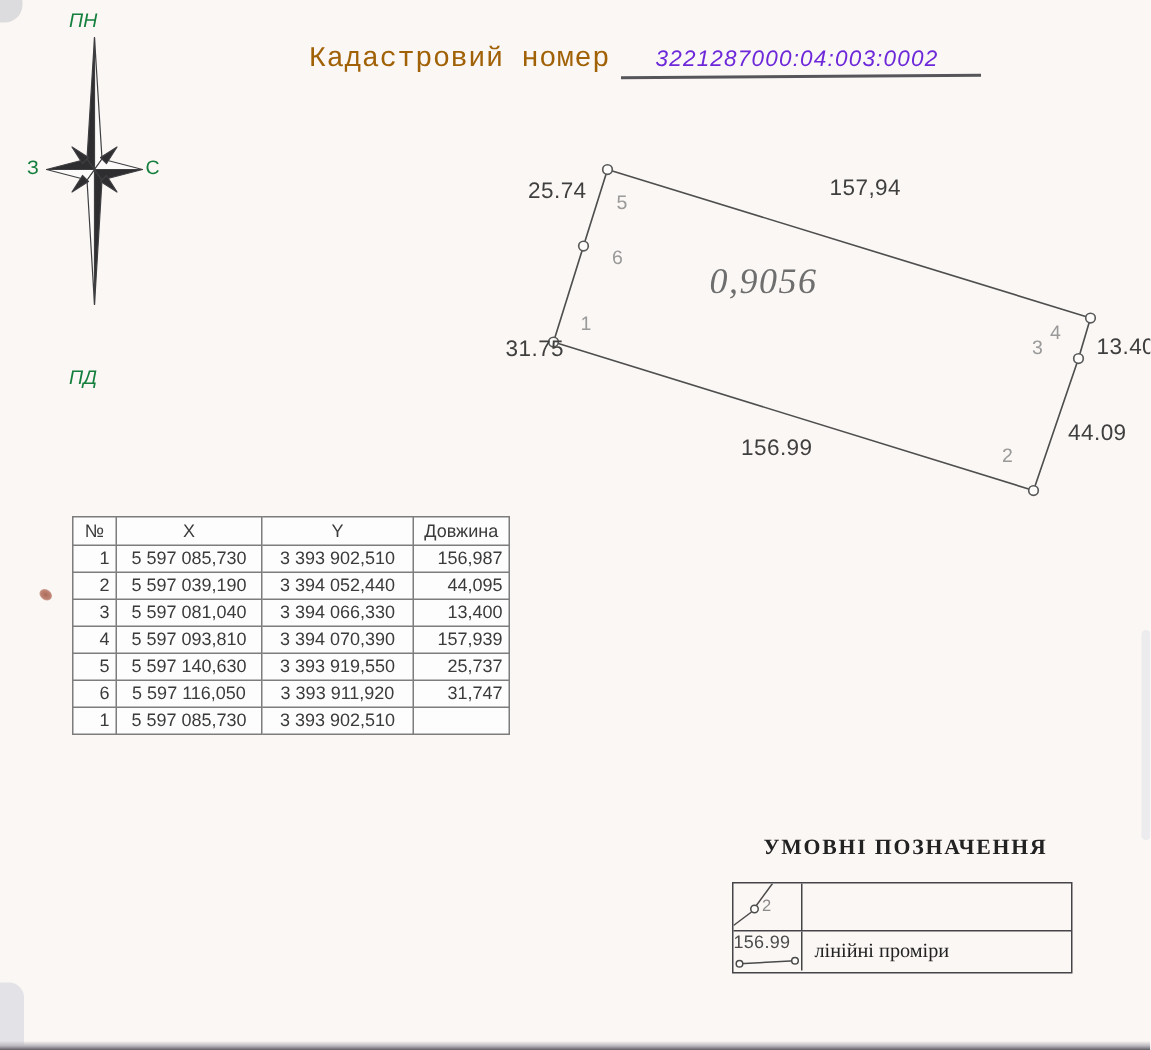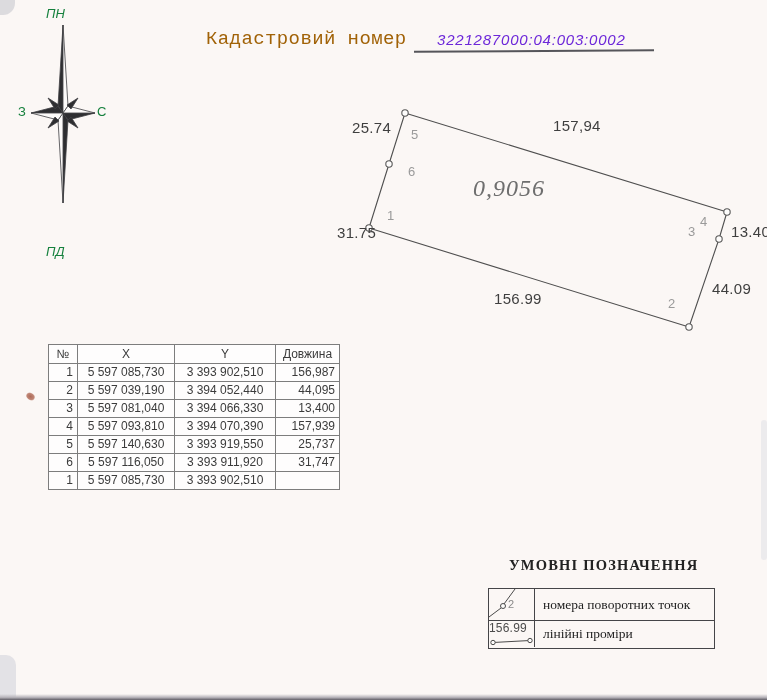"номера поворотних точок" div.legend-txt { html: <div>номера поворотних точок</div> -> none }
